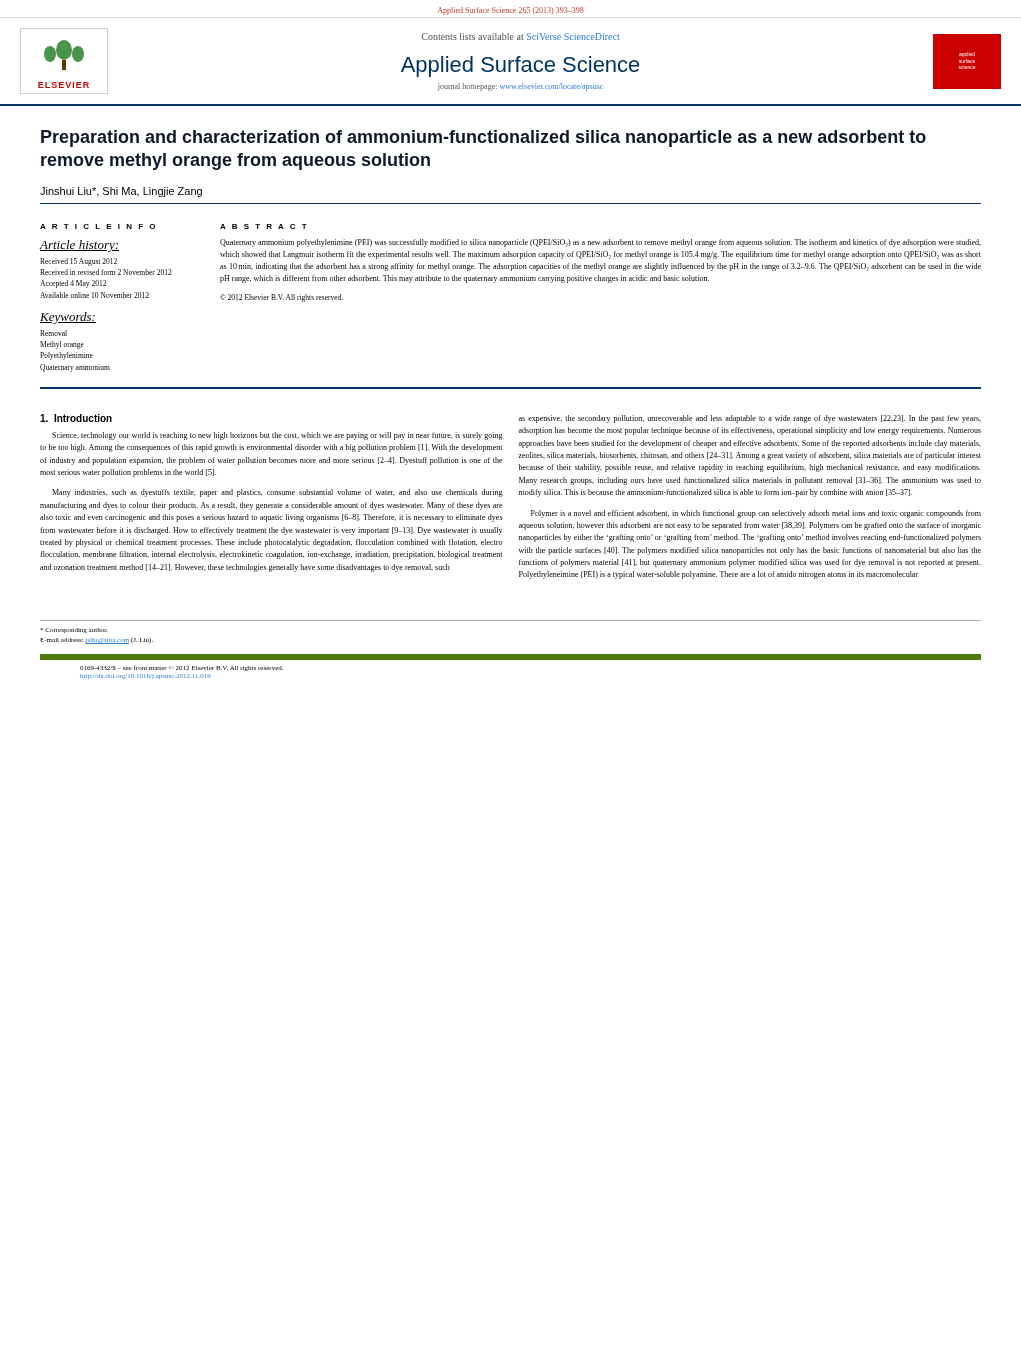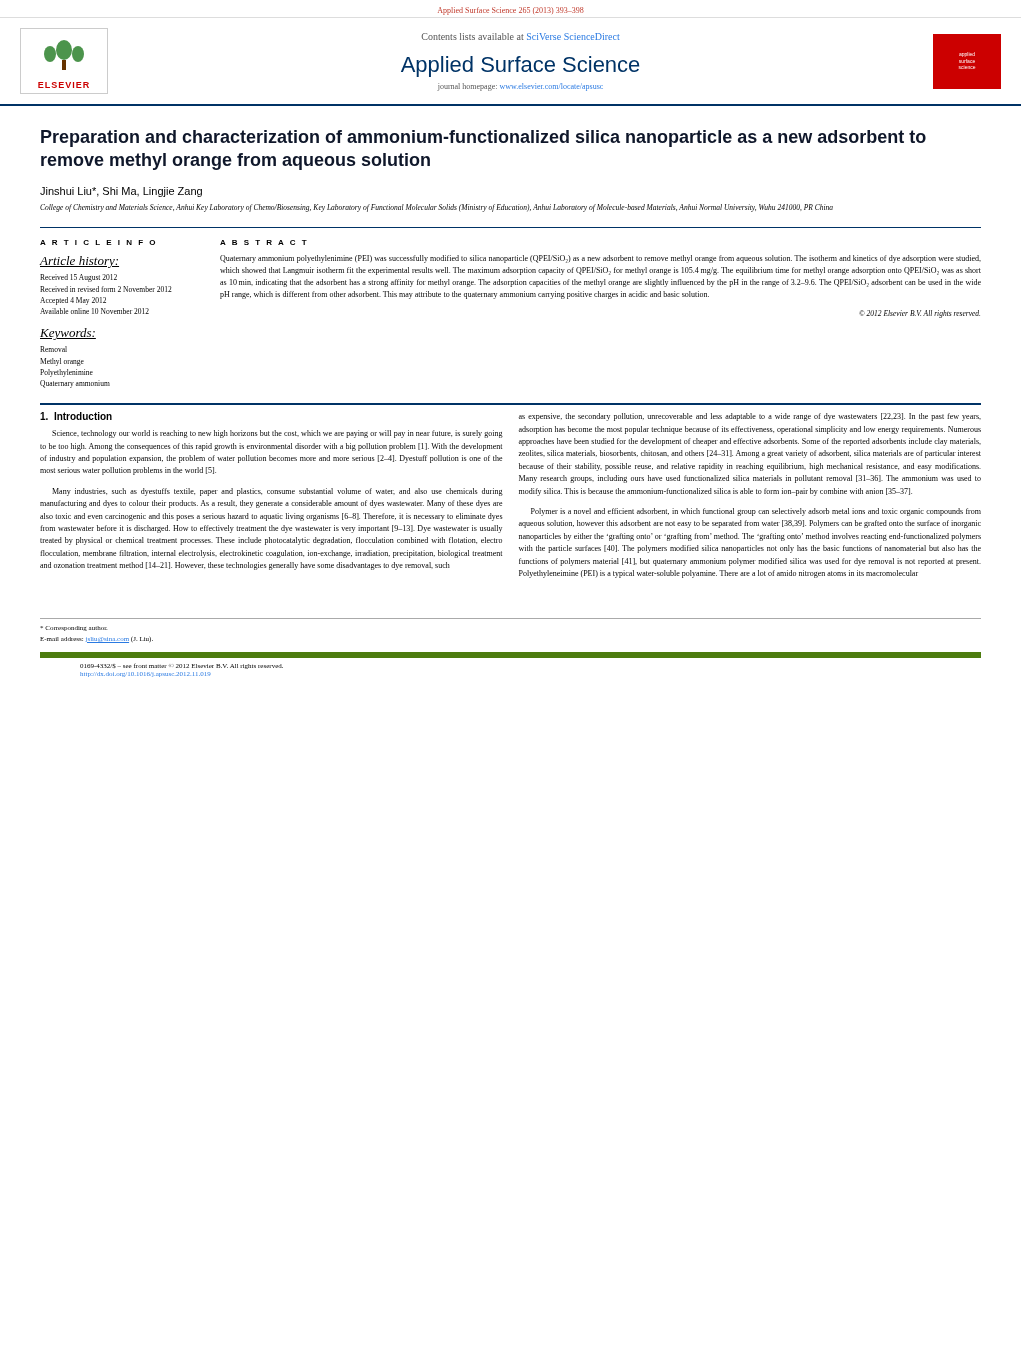"College of Chemistry and Materials" div.affiliation { html: <div>College of Chemistry and Materials Science, Anhui Key Laboratory of Chemo/Biosensing, Key Laboratory of Functional Molecular Solids (Ministry of Education), Anhui Laboratory of Molecule-based Materials, Anhui Normal University, Wuhu 241000, PR China</div> -> none }
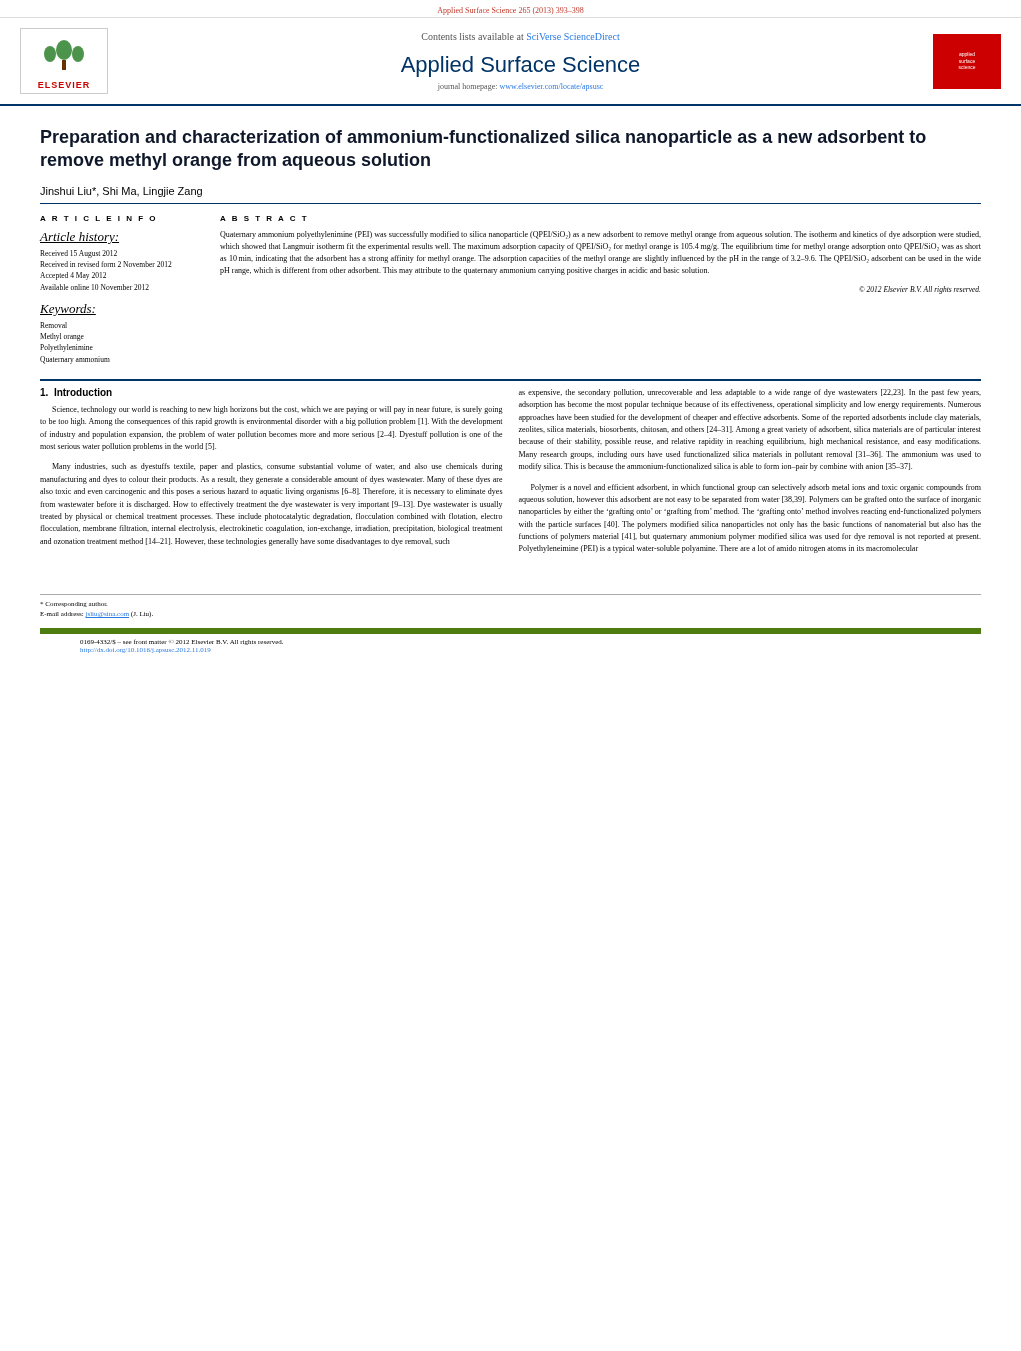"A R T I C" .two-col { padding-top: 10px -> 18px }
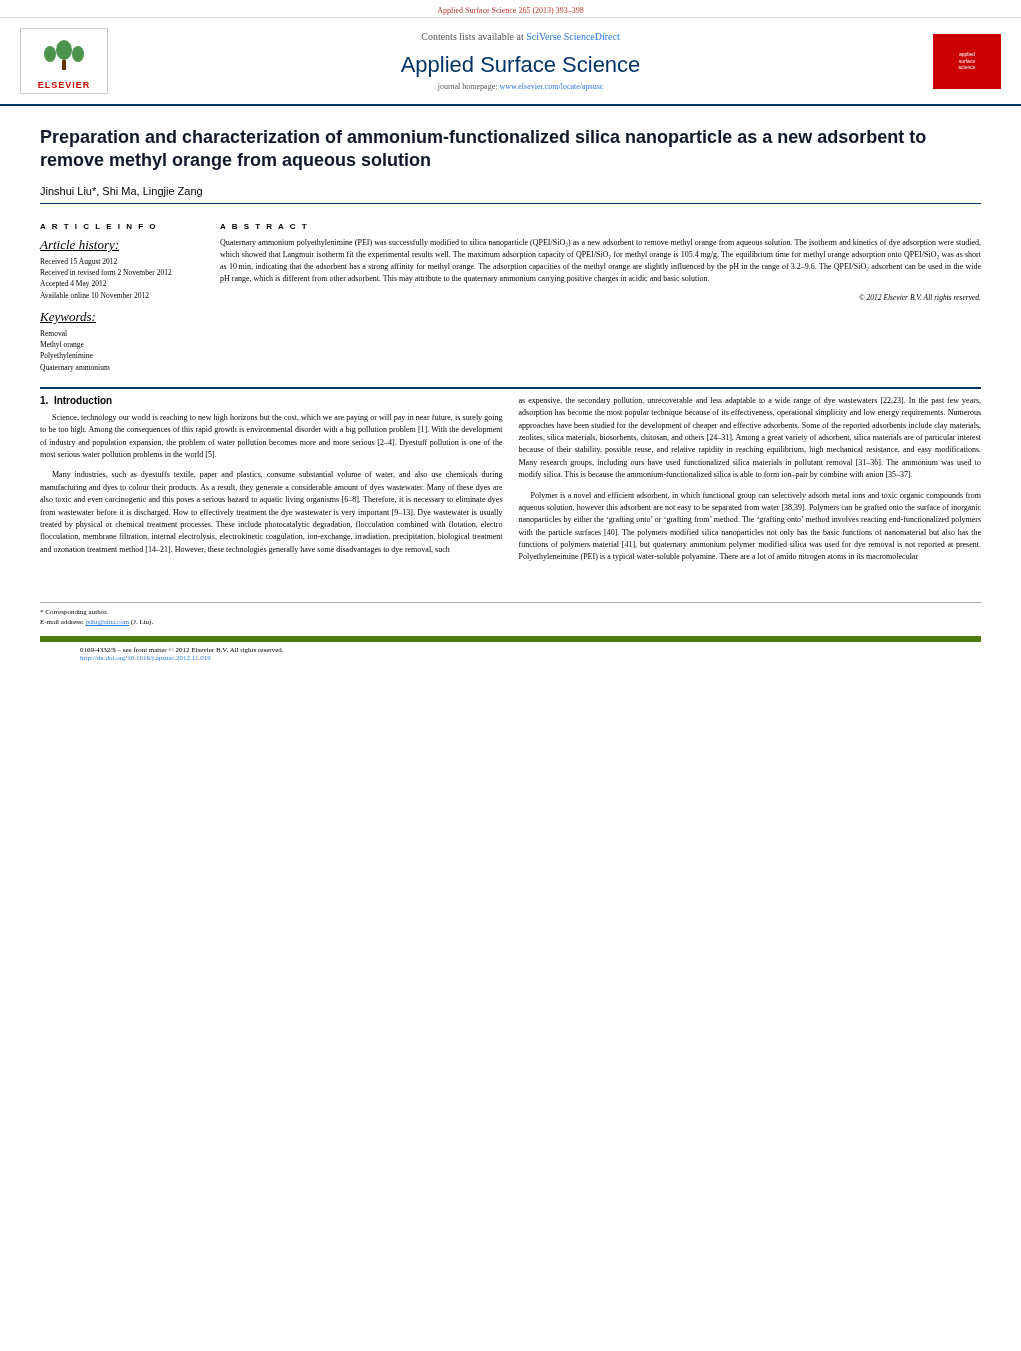"© 2012 Elsevier B.V. All" .copyright-line { font-style: italic -> none; text-align: right -> none }
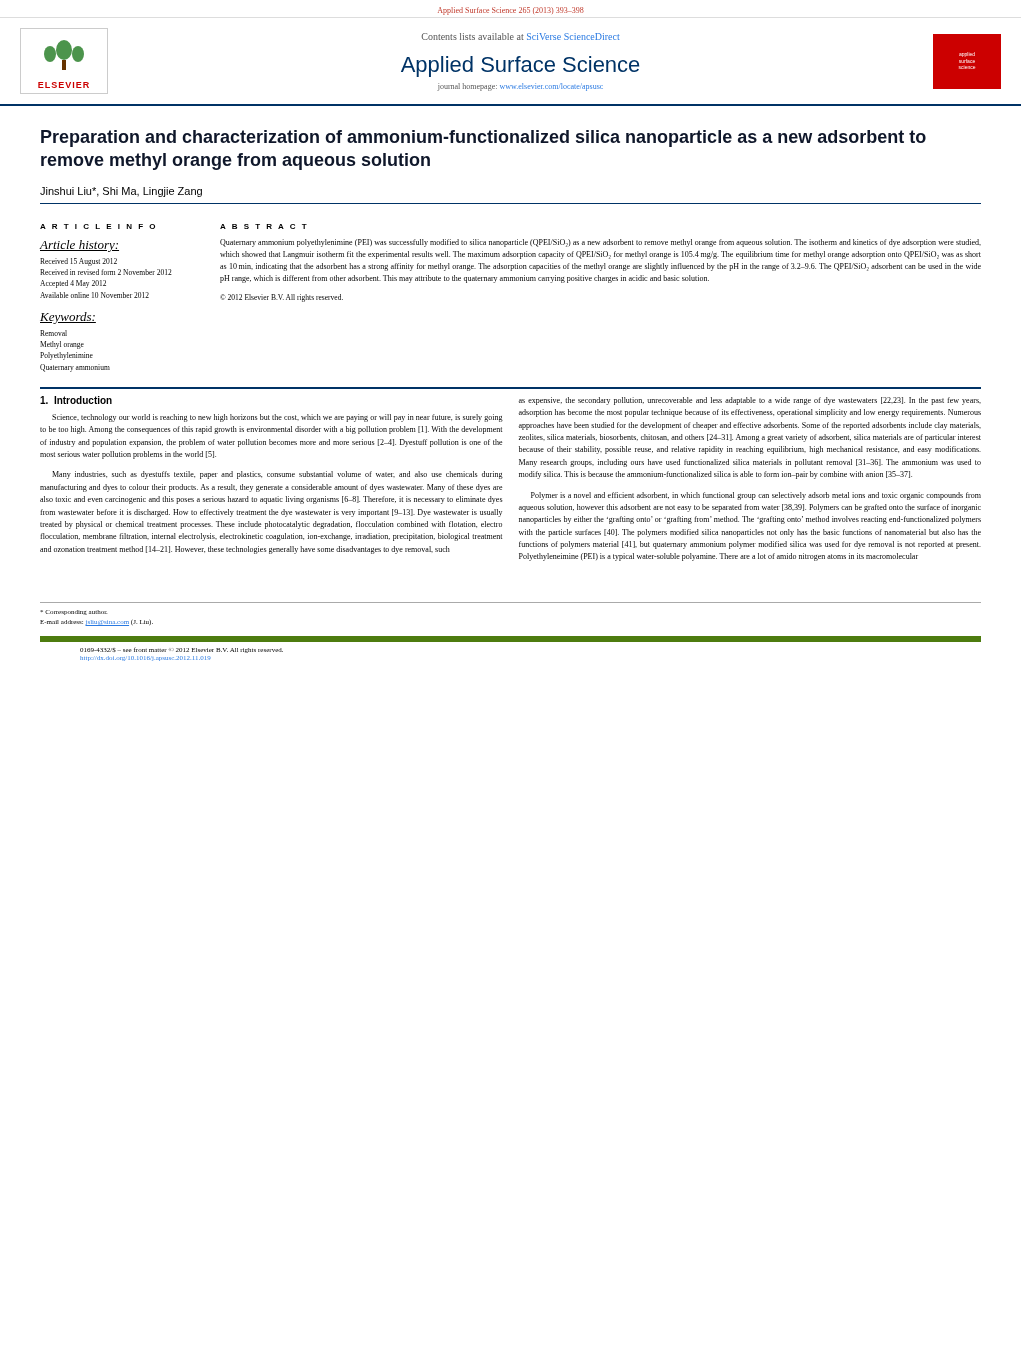"1. Introduction" .main-two-col { margin-top: 6px -> 24px }
